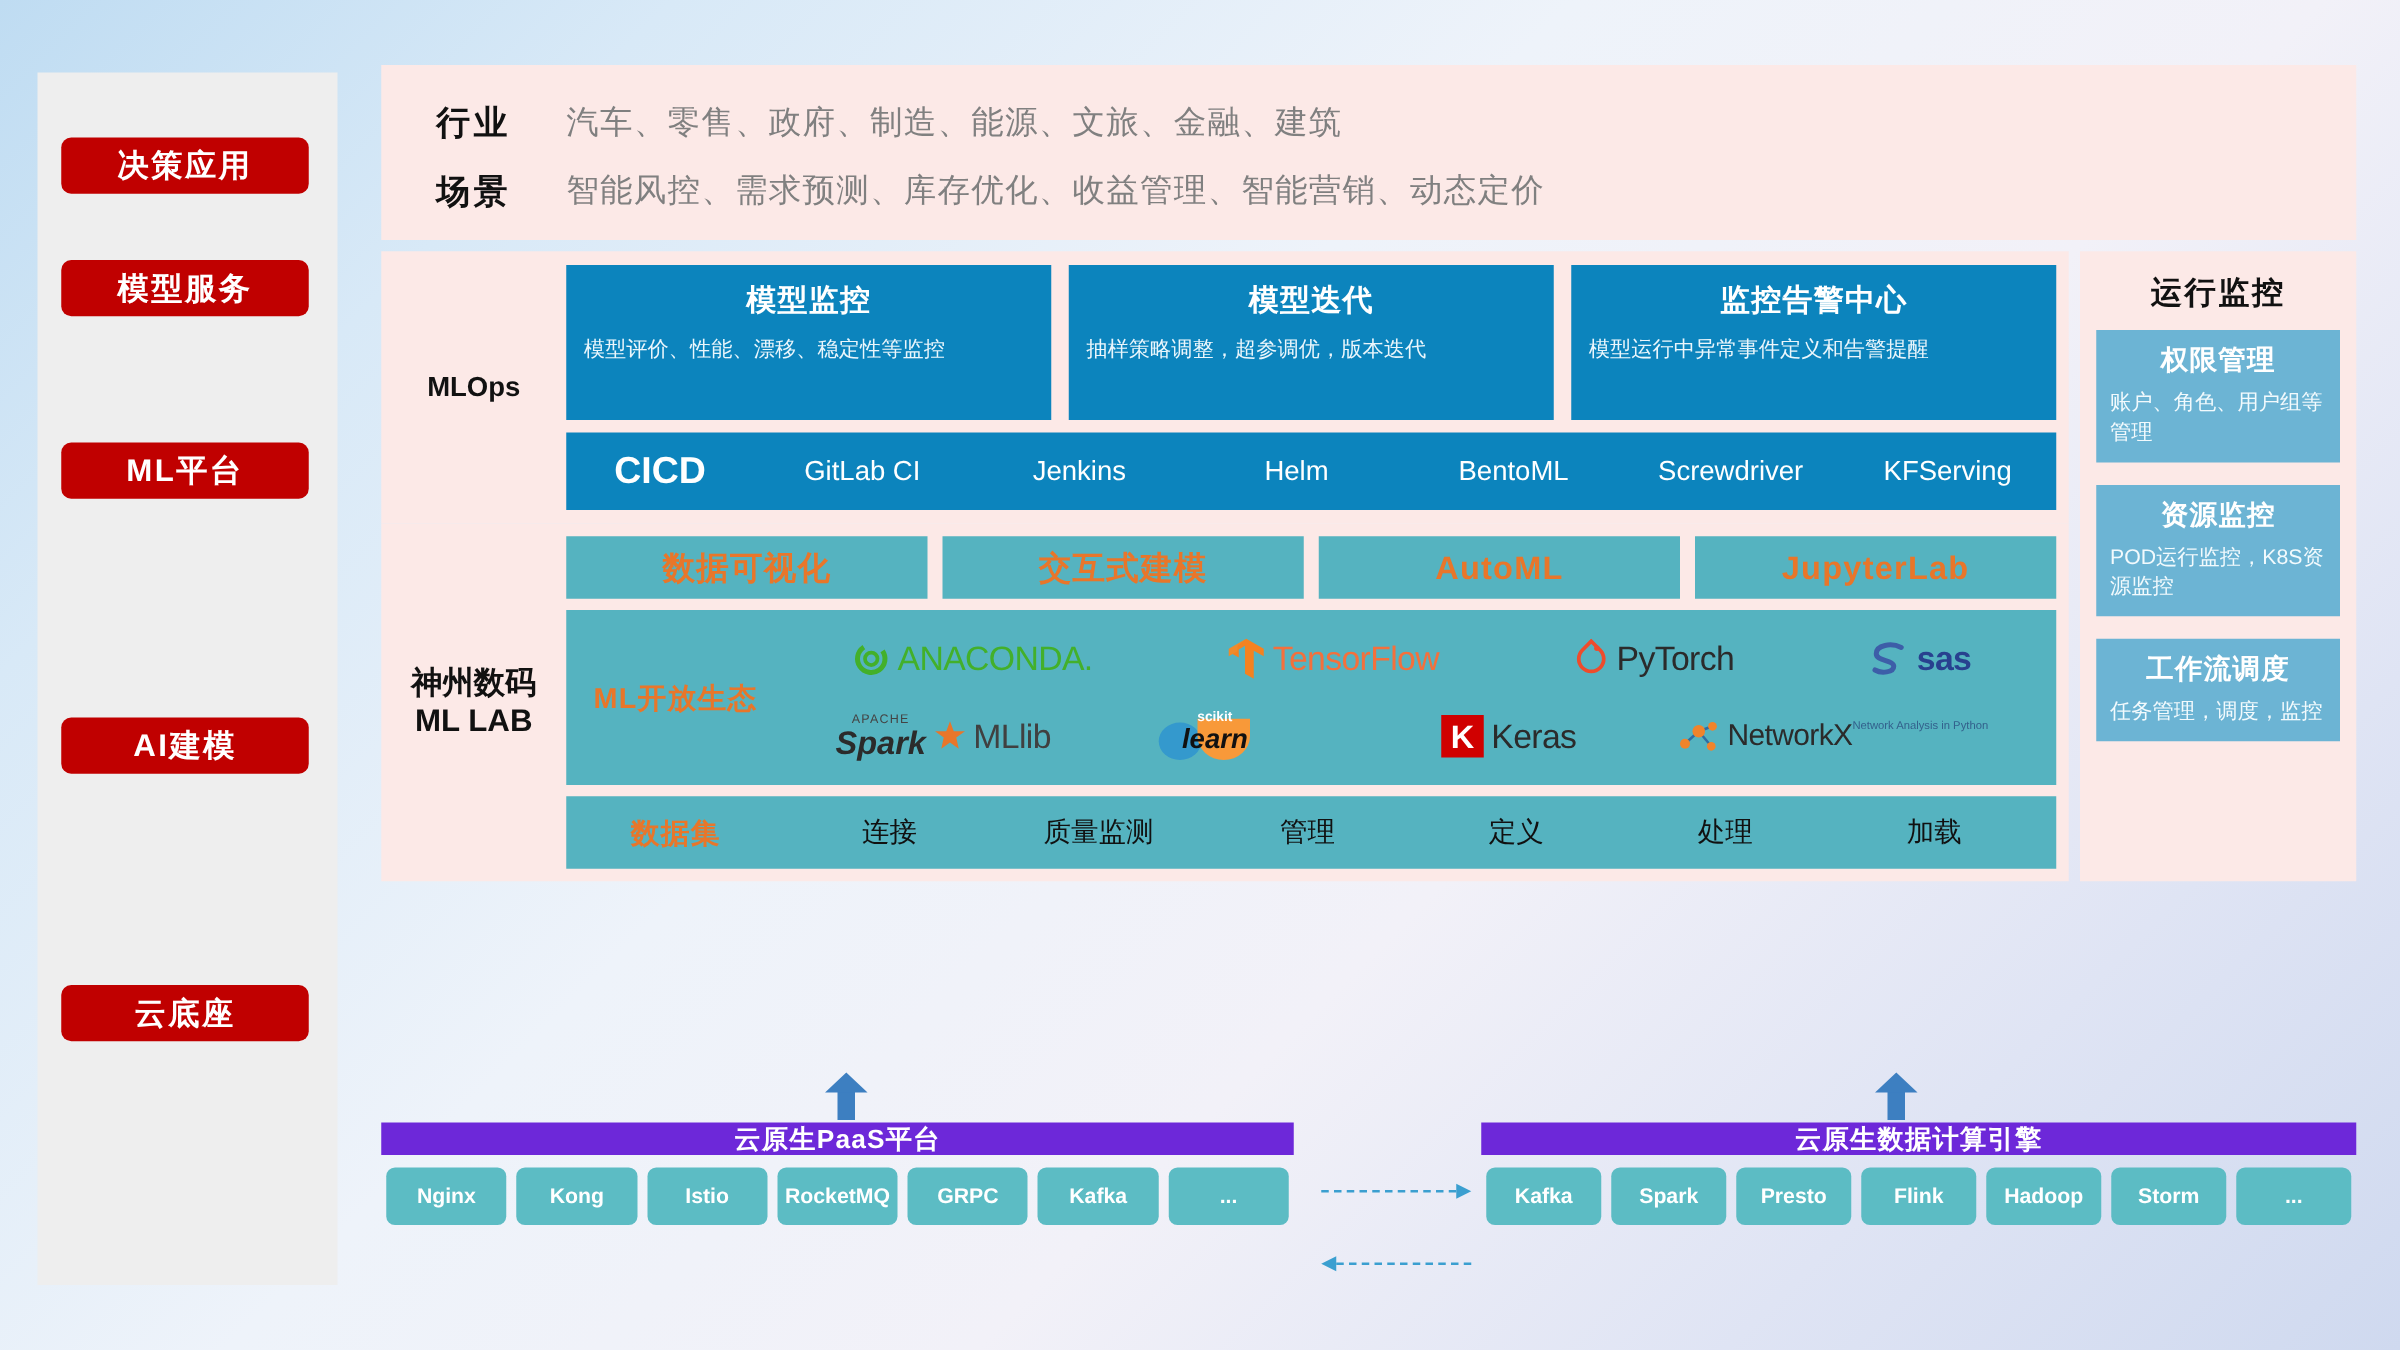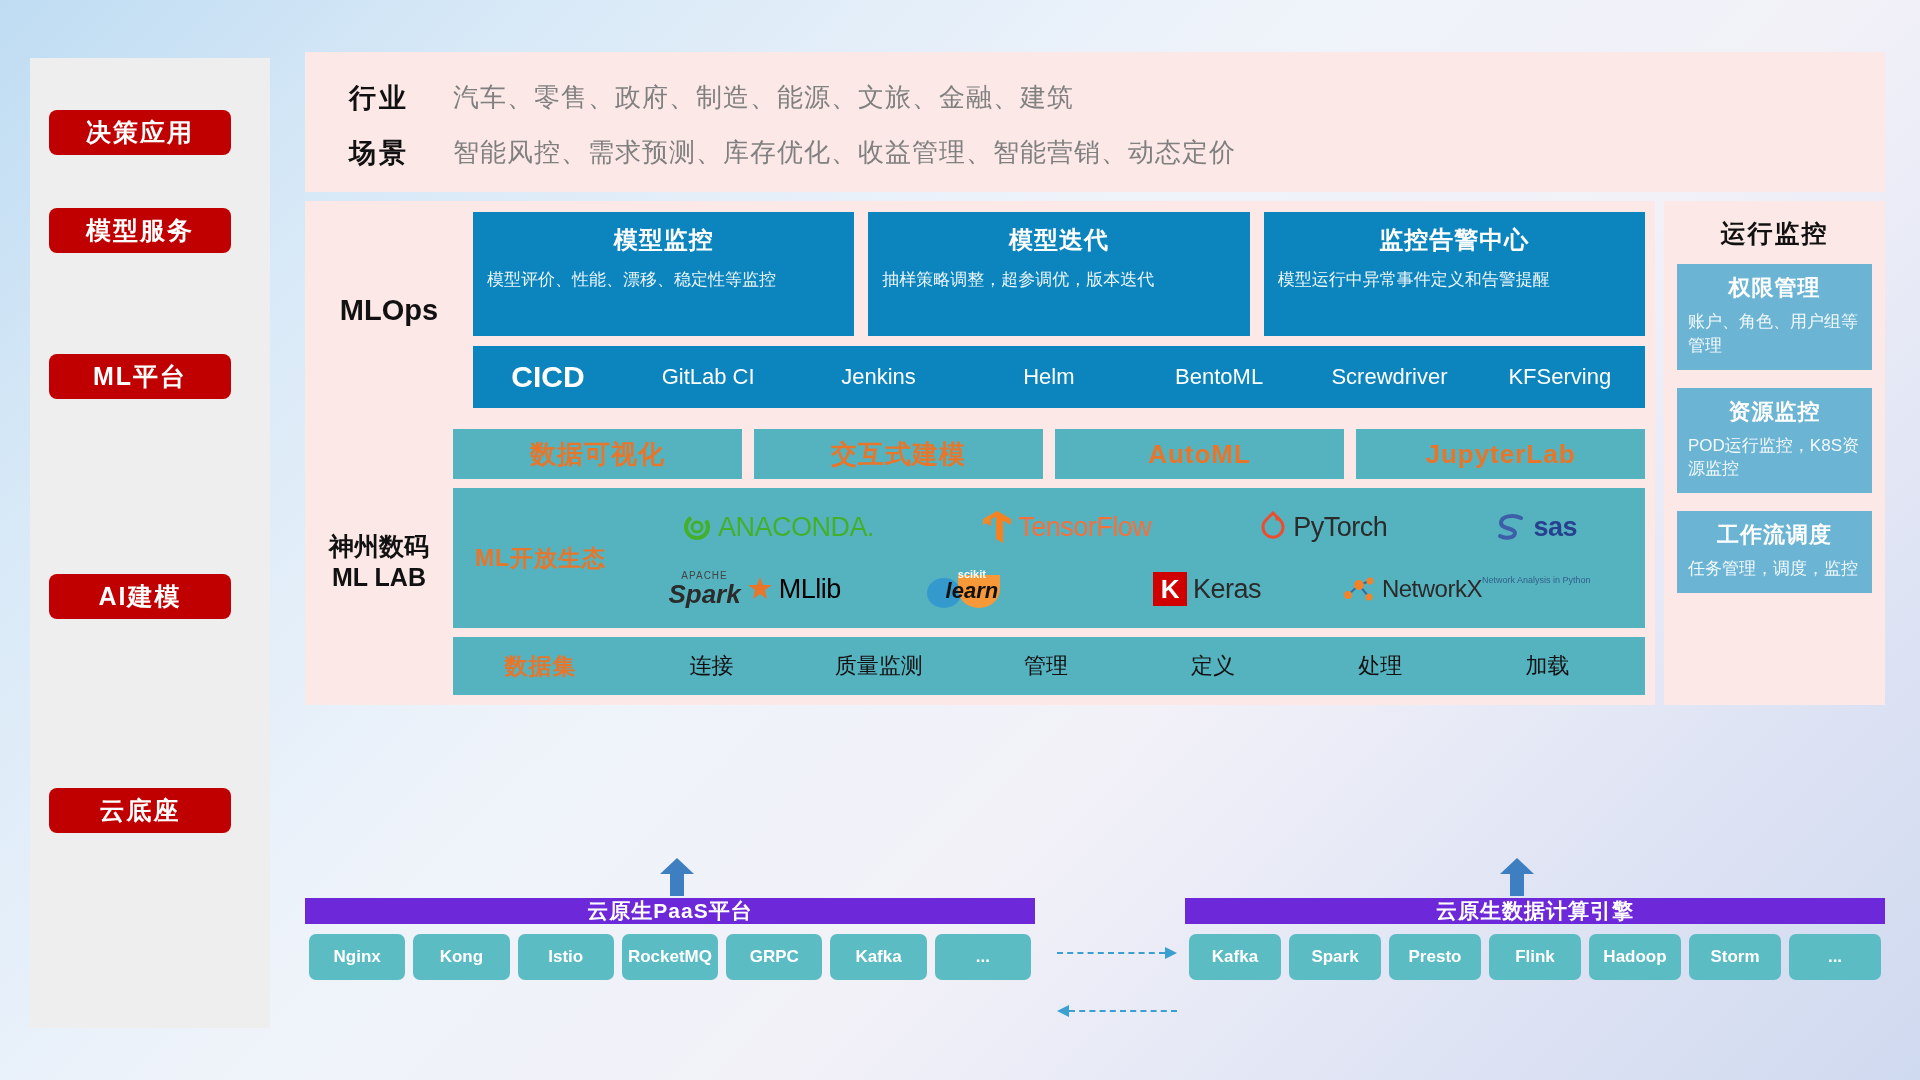"决策应用" .rail-pill { width: 182px -> 198px }
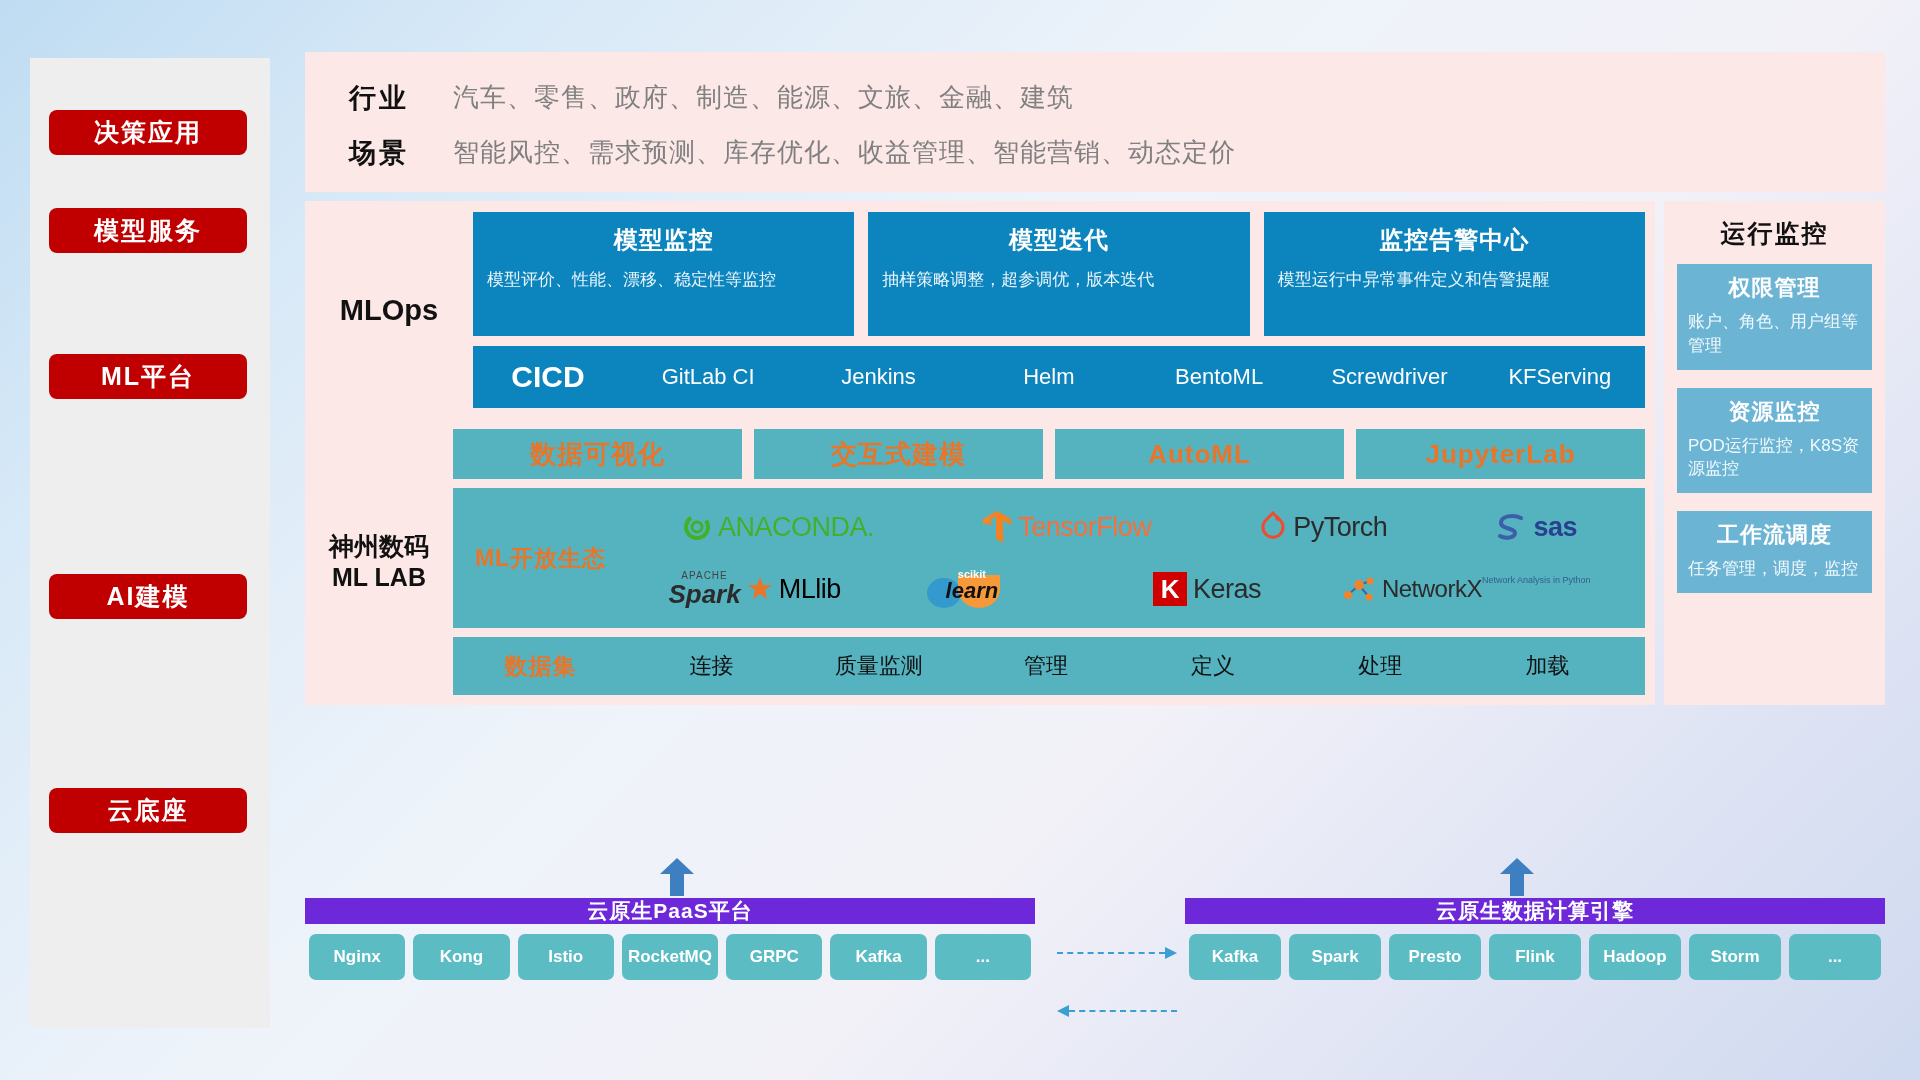"MLOps" .mlops-label { font-size: 29px -> 22px; width: 168px -> 148px }
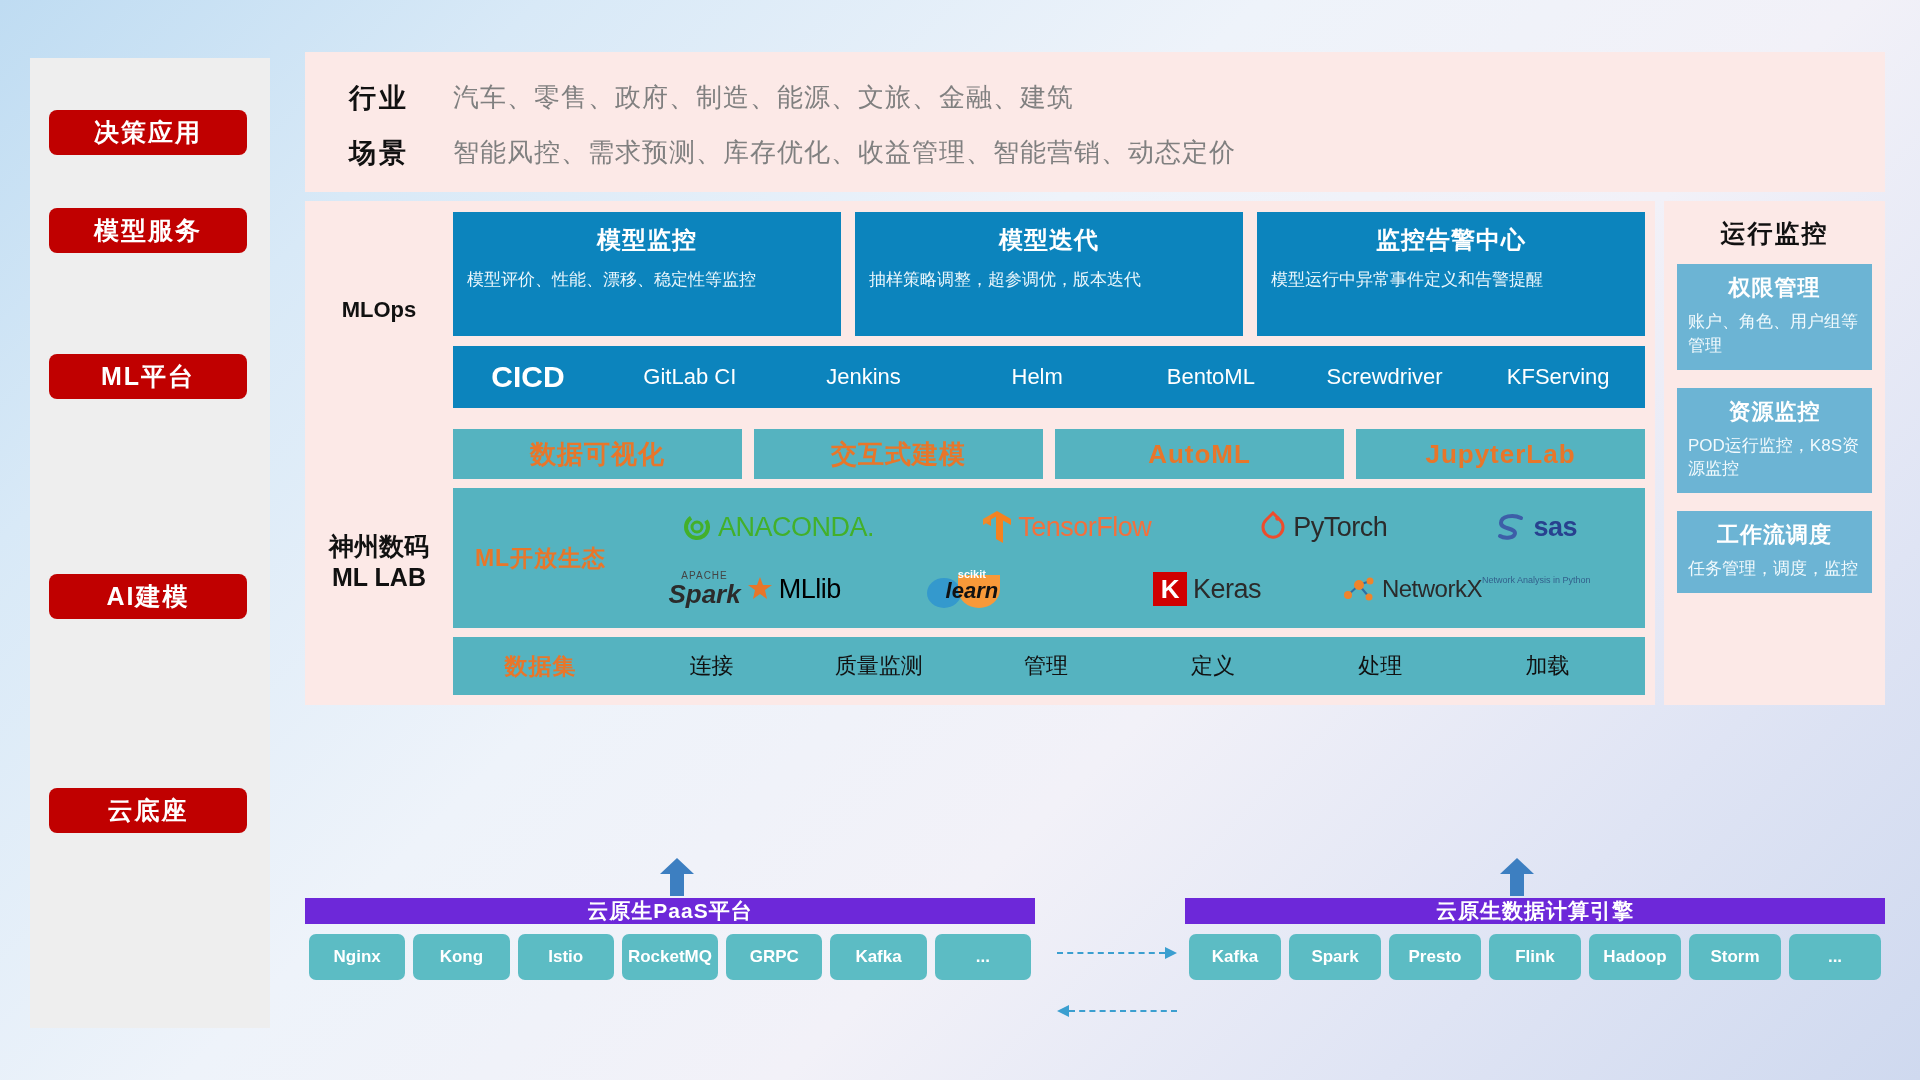"MLlib" span.logo-txt { color: #000000 -> #404040 }
